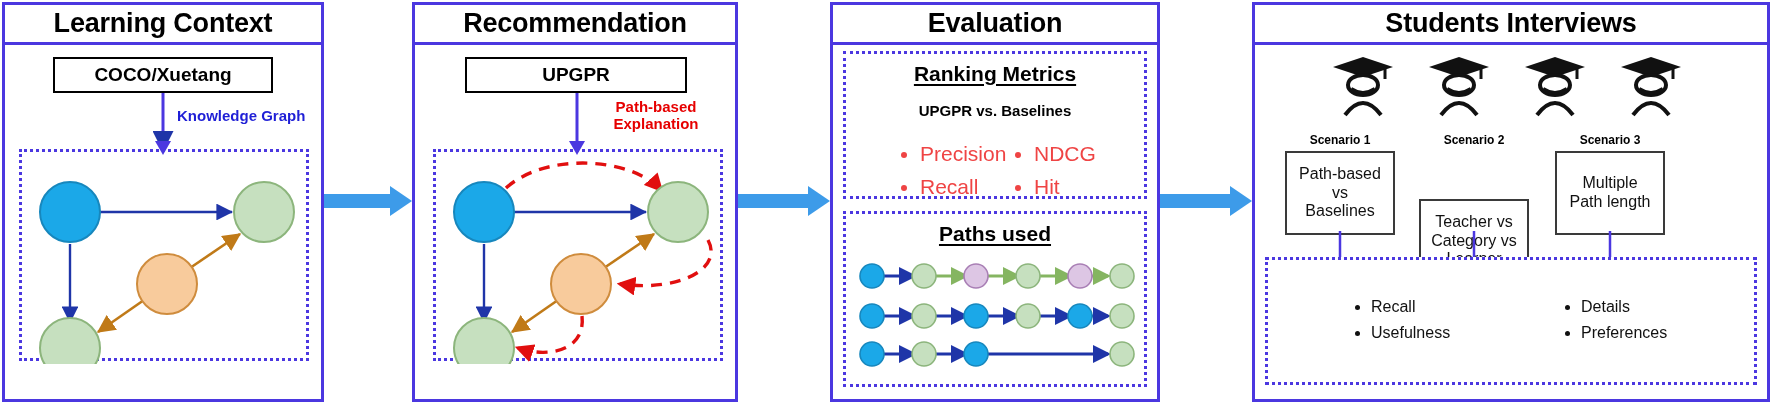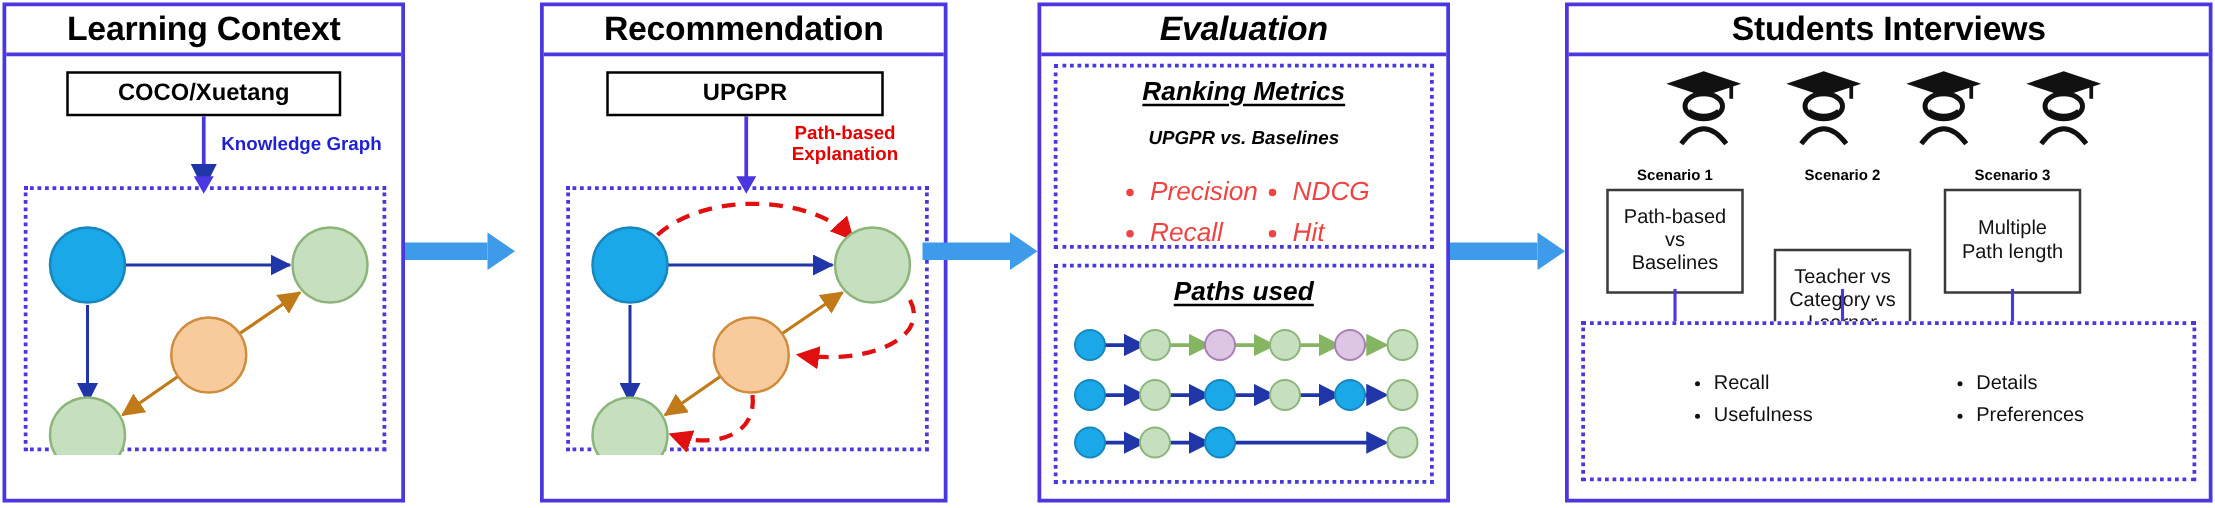"Recommendation" #panel-recommendation { left: 432px -> 412px }
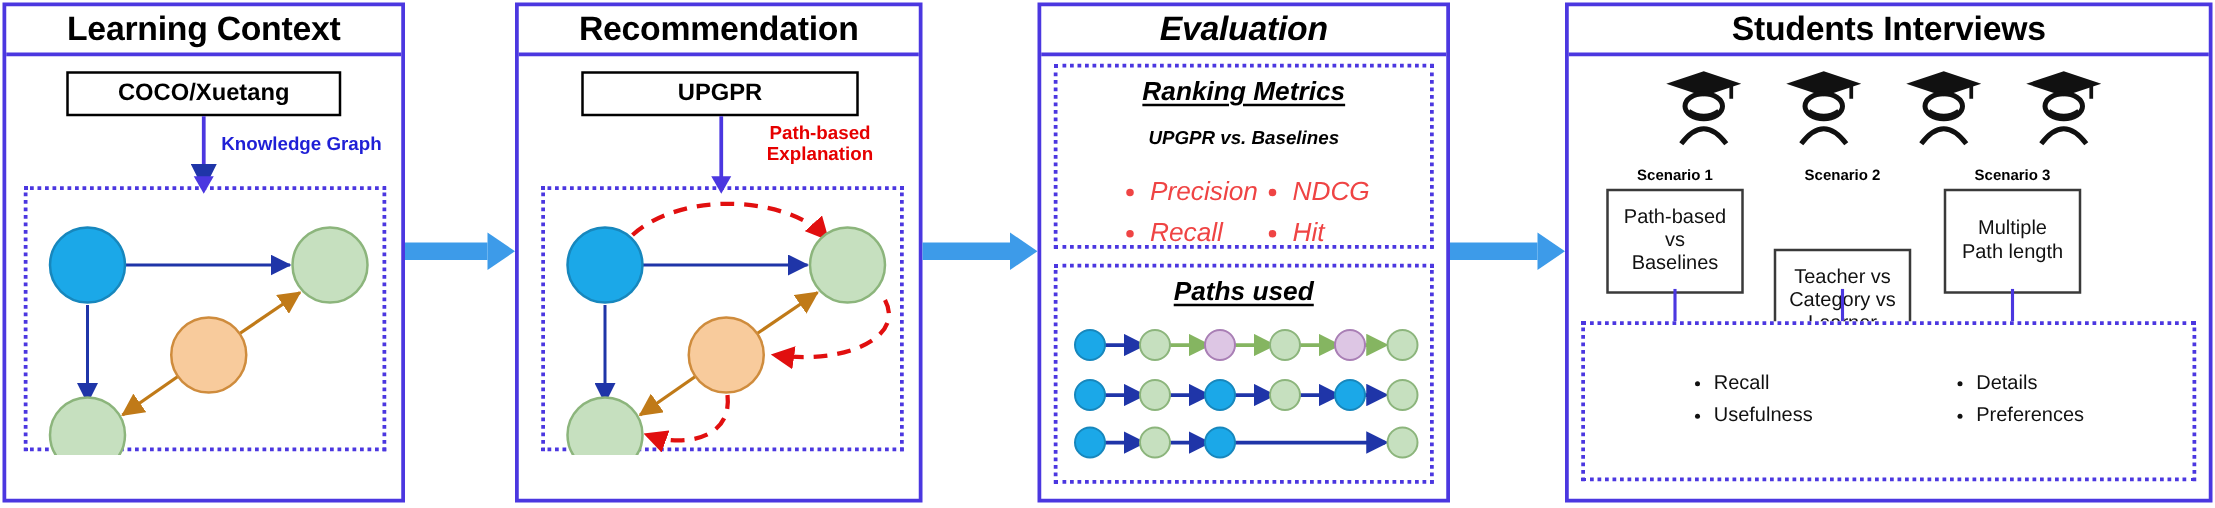"Evaluation" #panel-evaluation { font-style: italic -> none }
